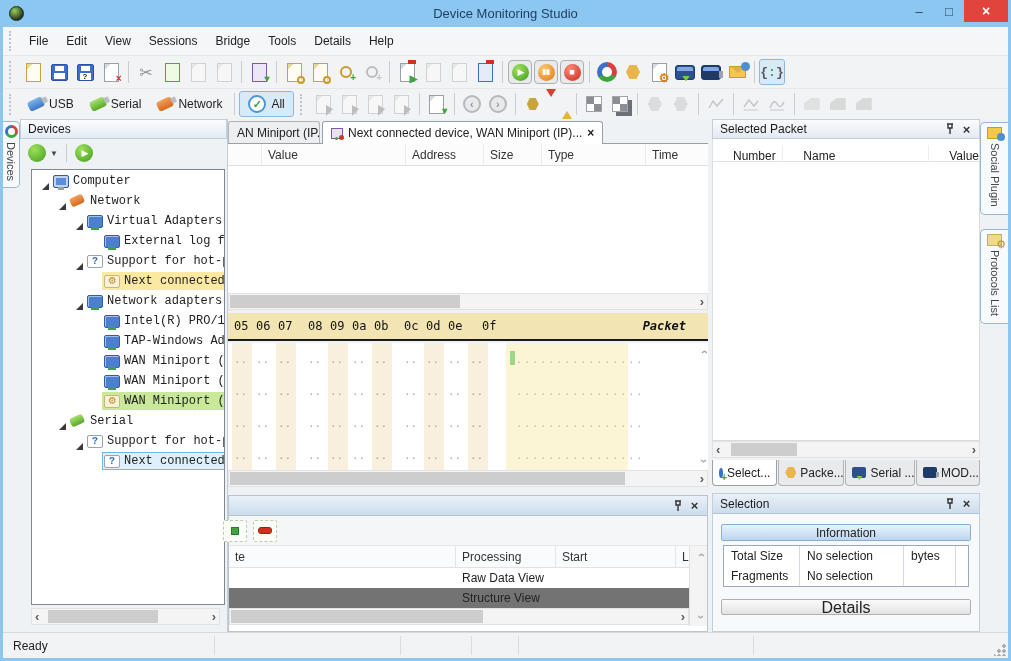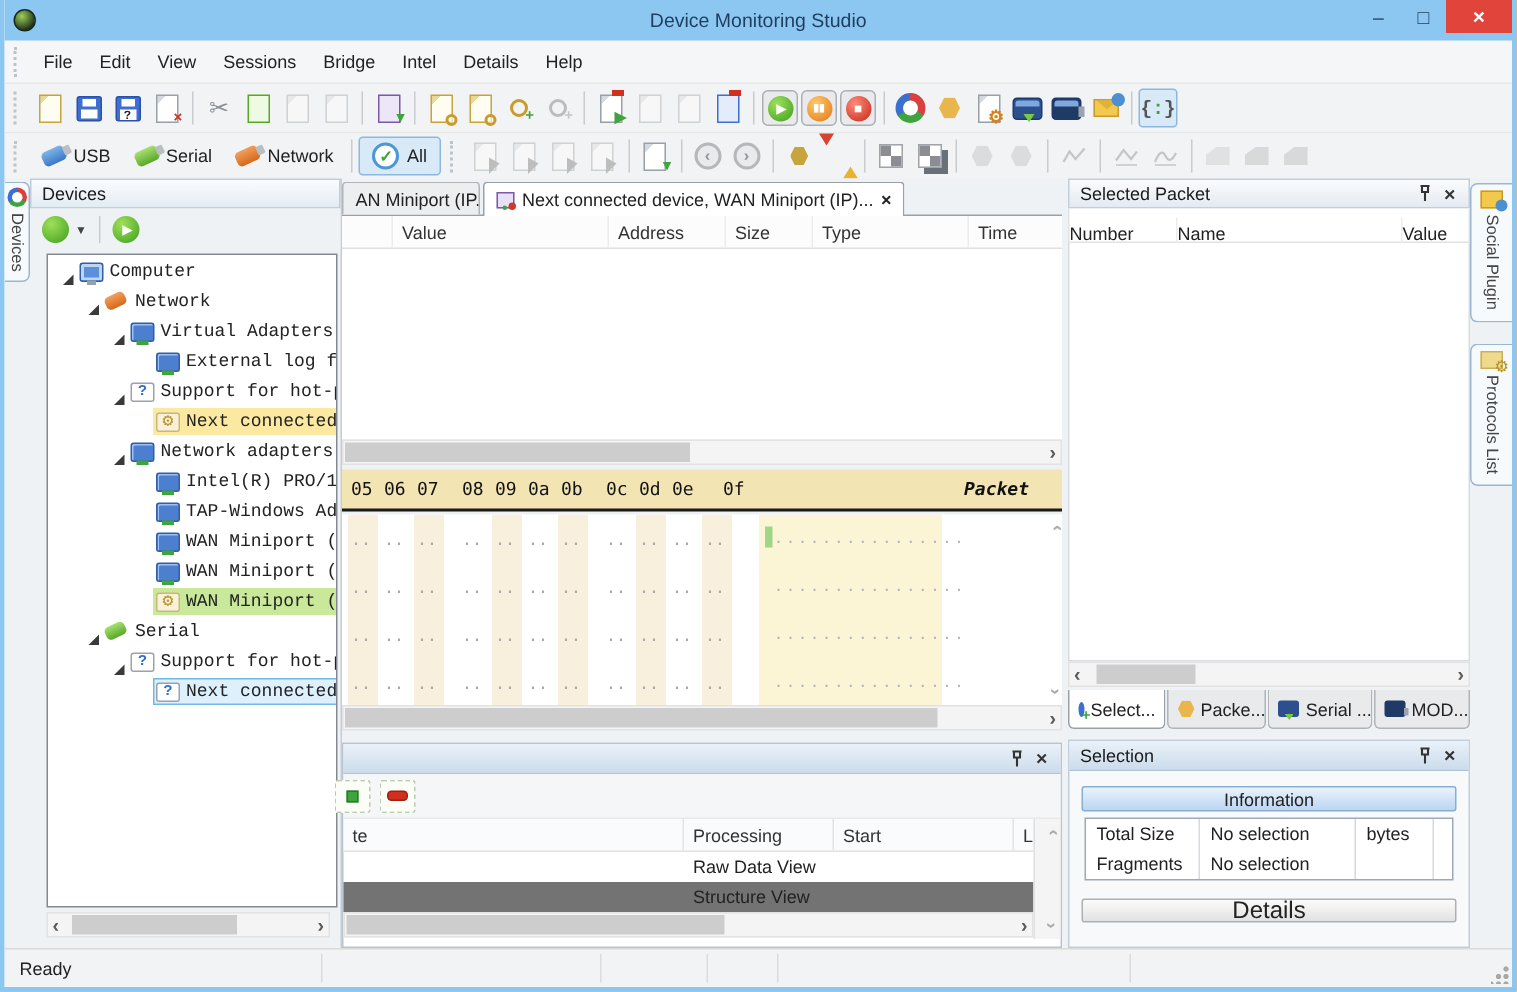"Intel" span.mi { text: Intel -> Tools }
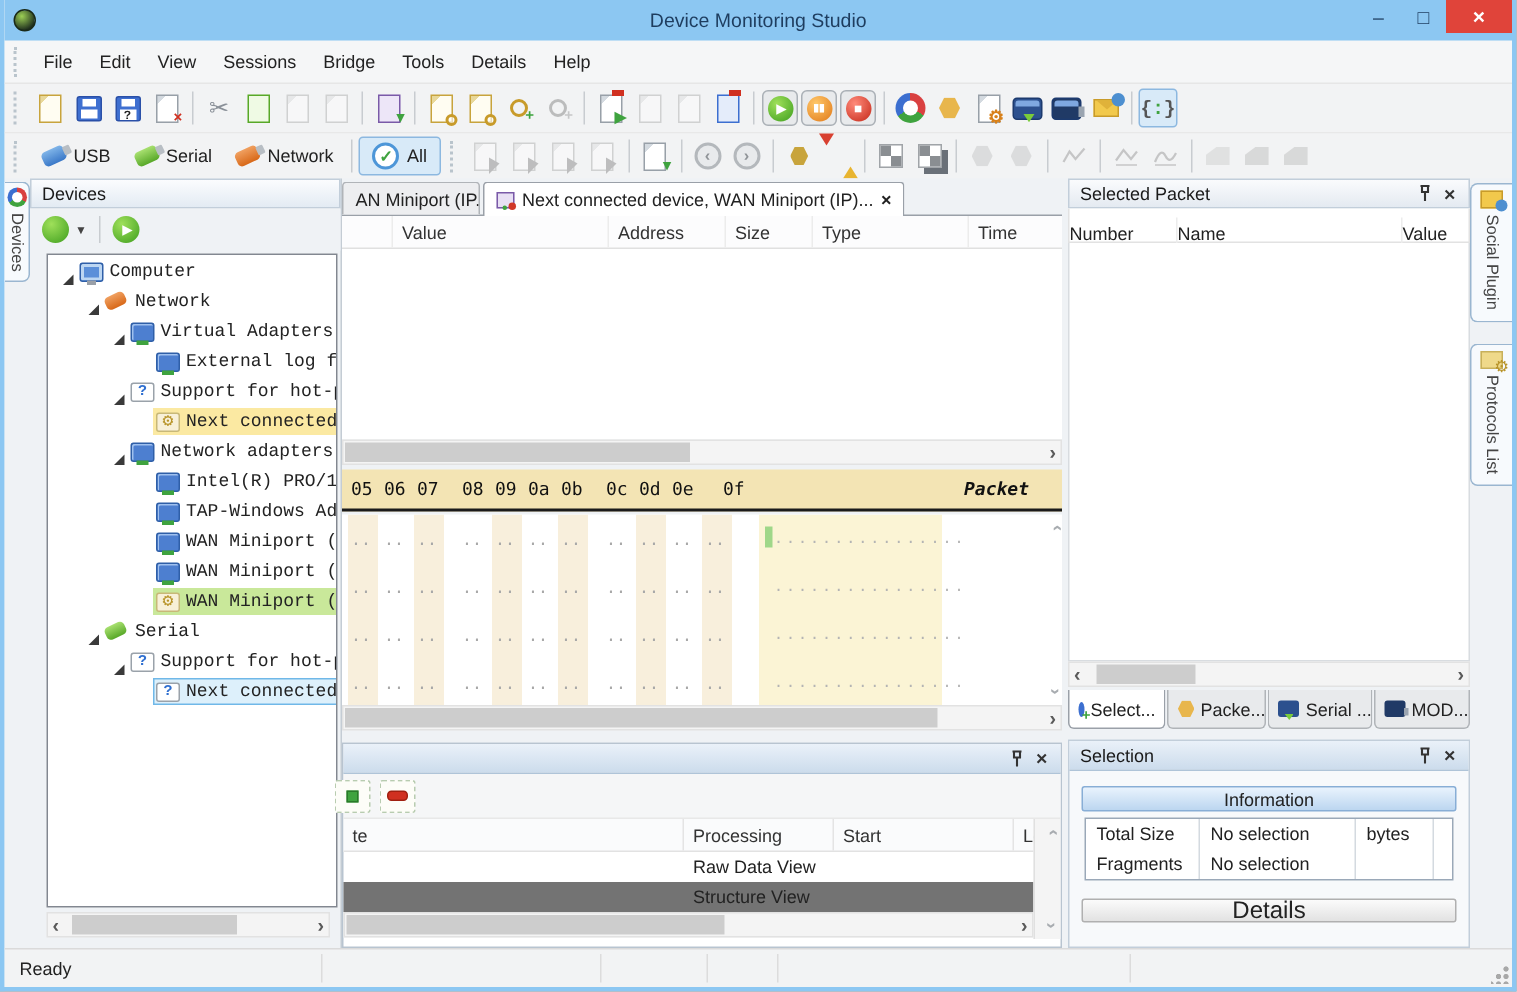"Number" .rcols span { padding-left: 0 -> 20px }
